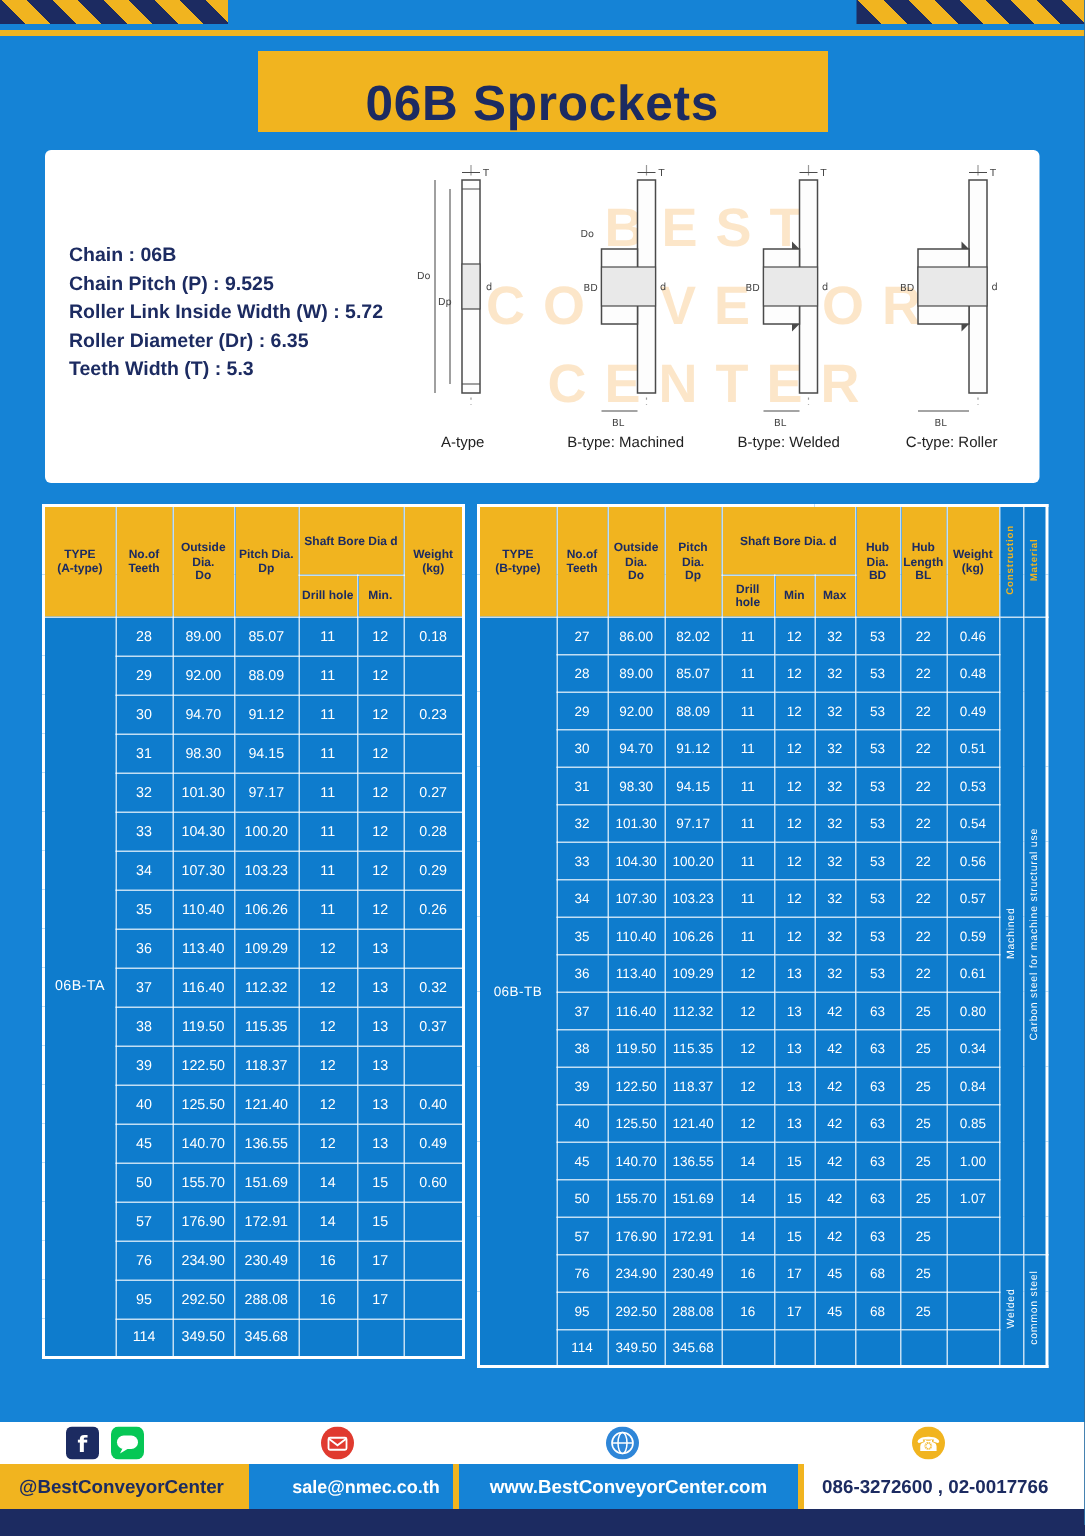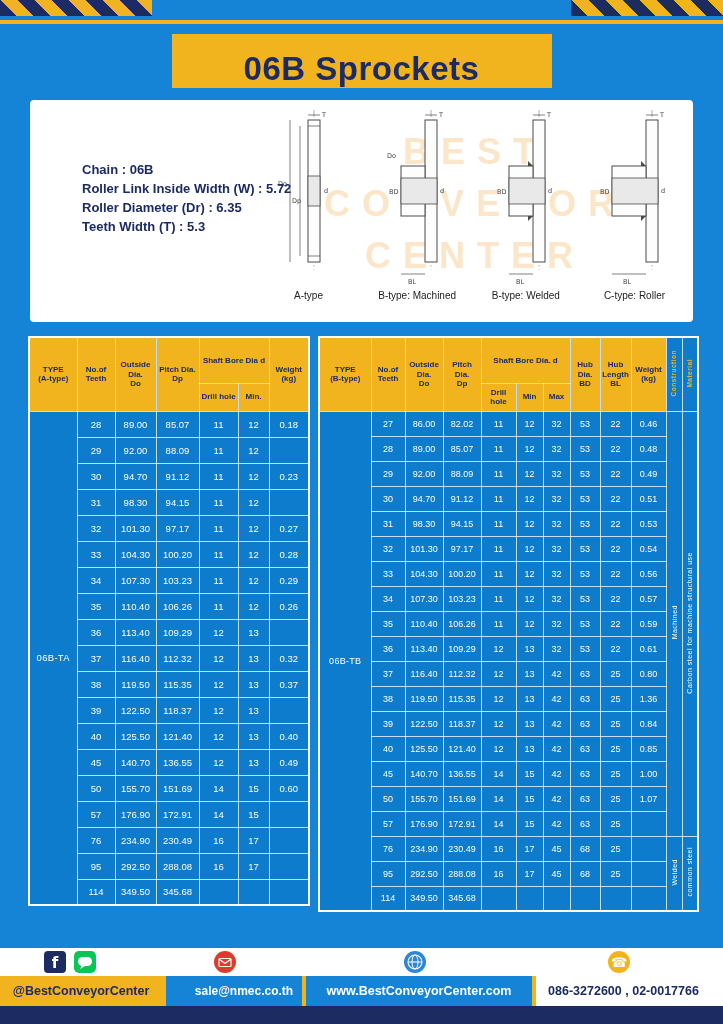"Chain : 06B" .spec-list { margin-left: 36px -> none }
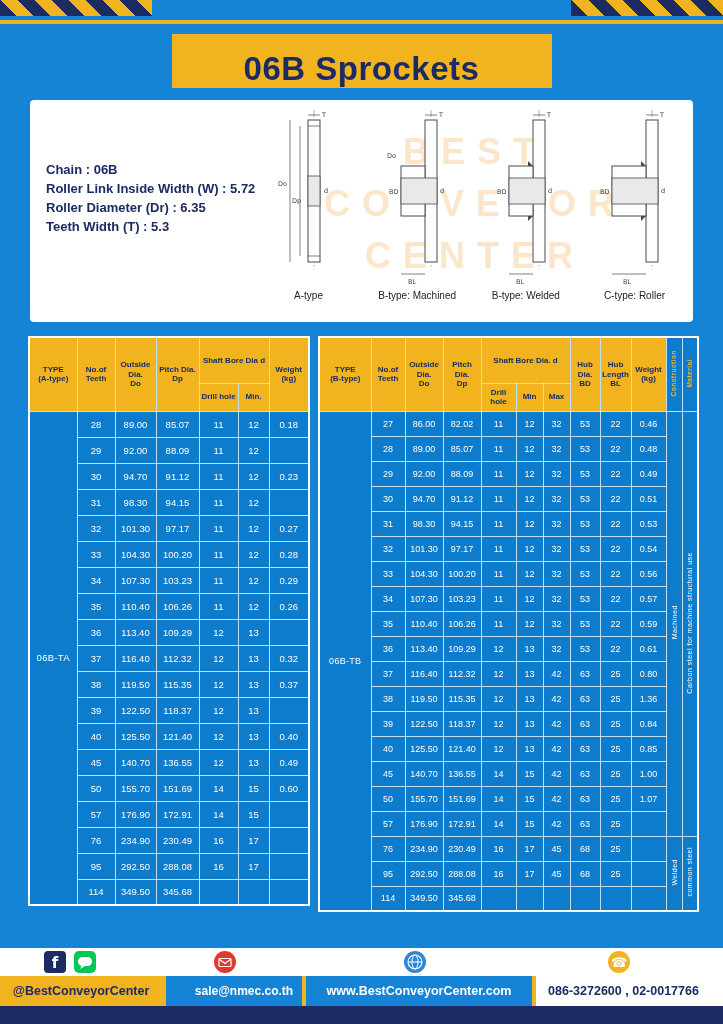"Chain Pitch (P) : 9.525" div { html: none -> <div>Chain Pitch (P) : 9.525</div> }
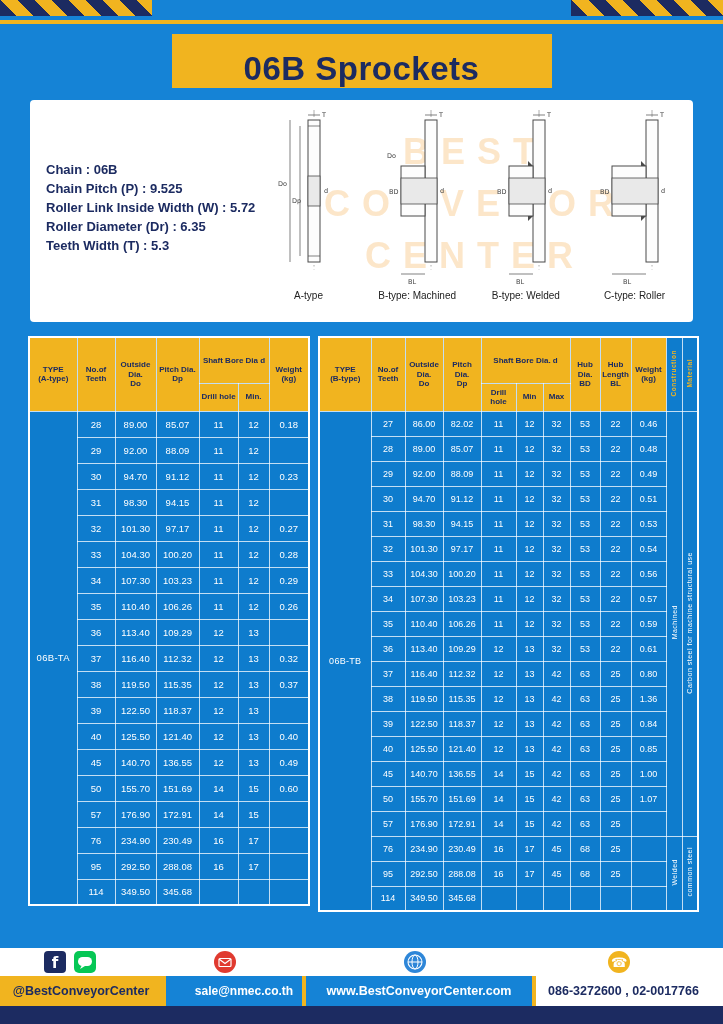"1.36" td { text: 1.36 -> 0.34 }
